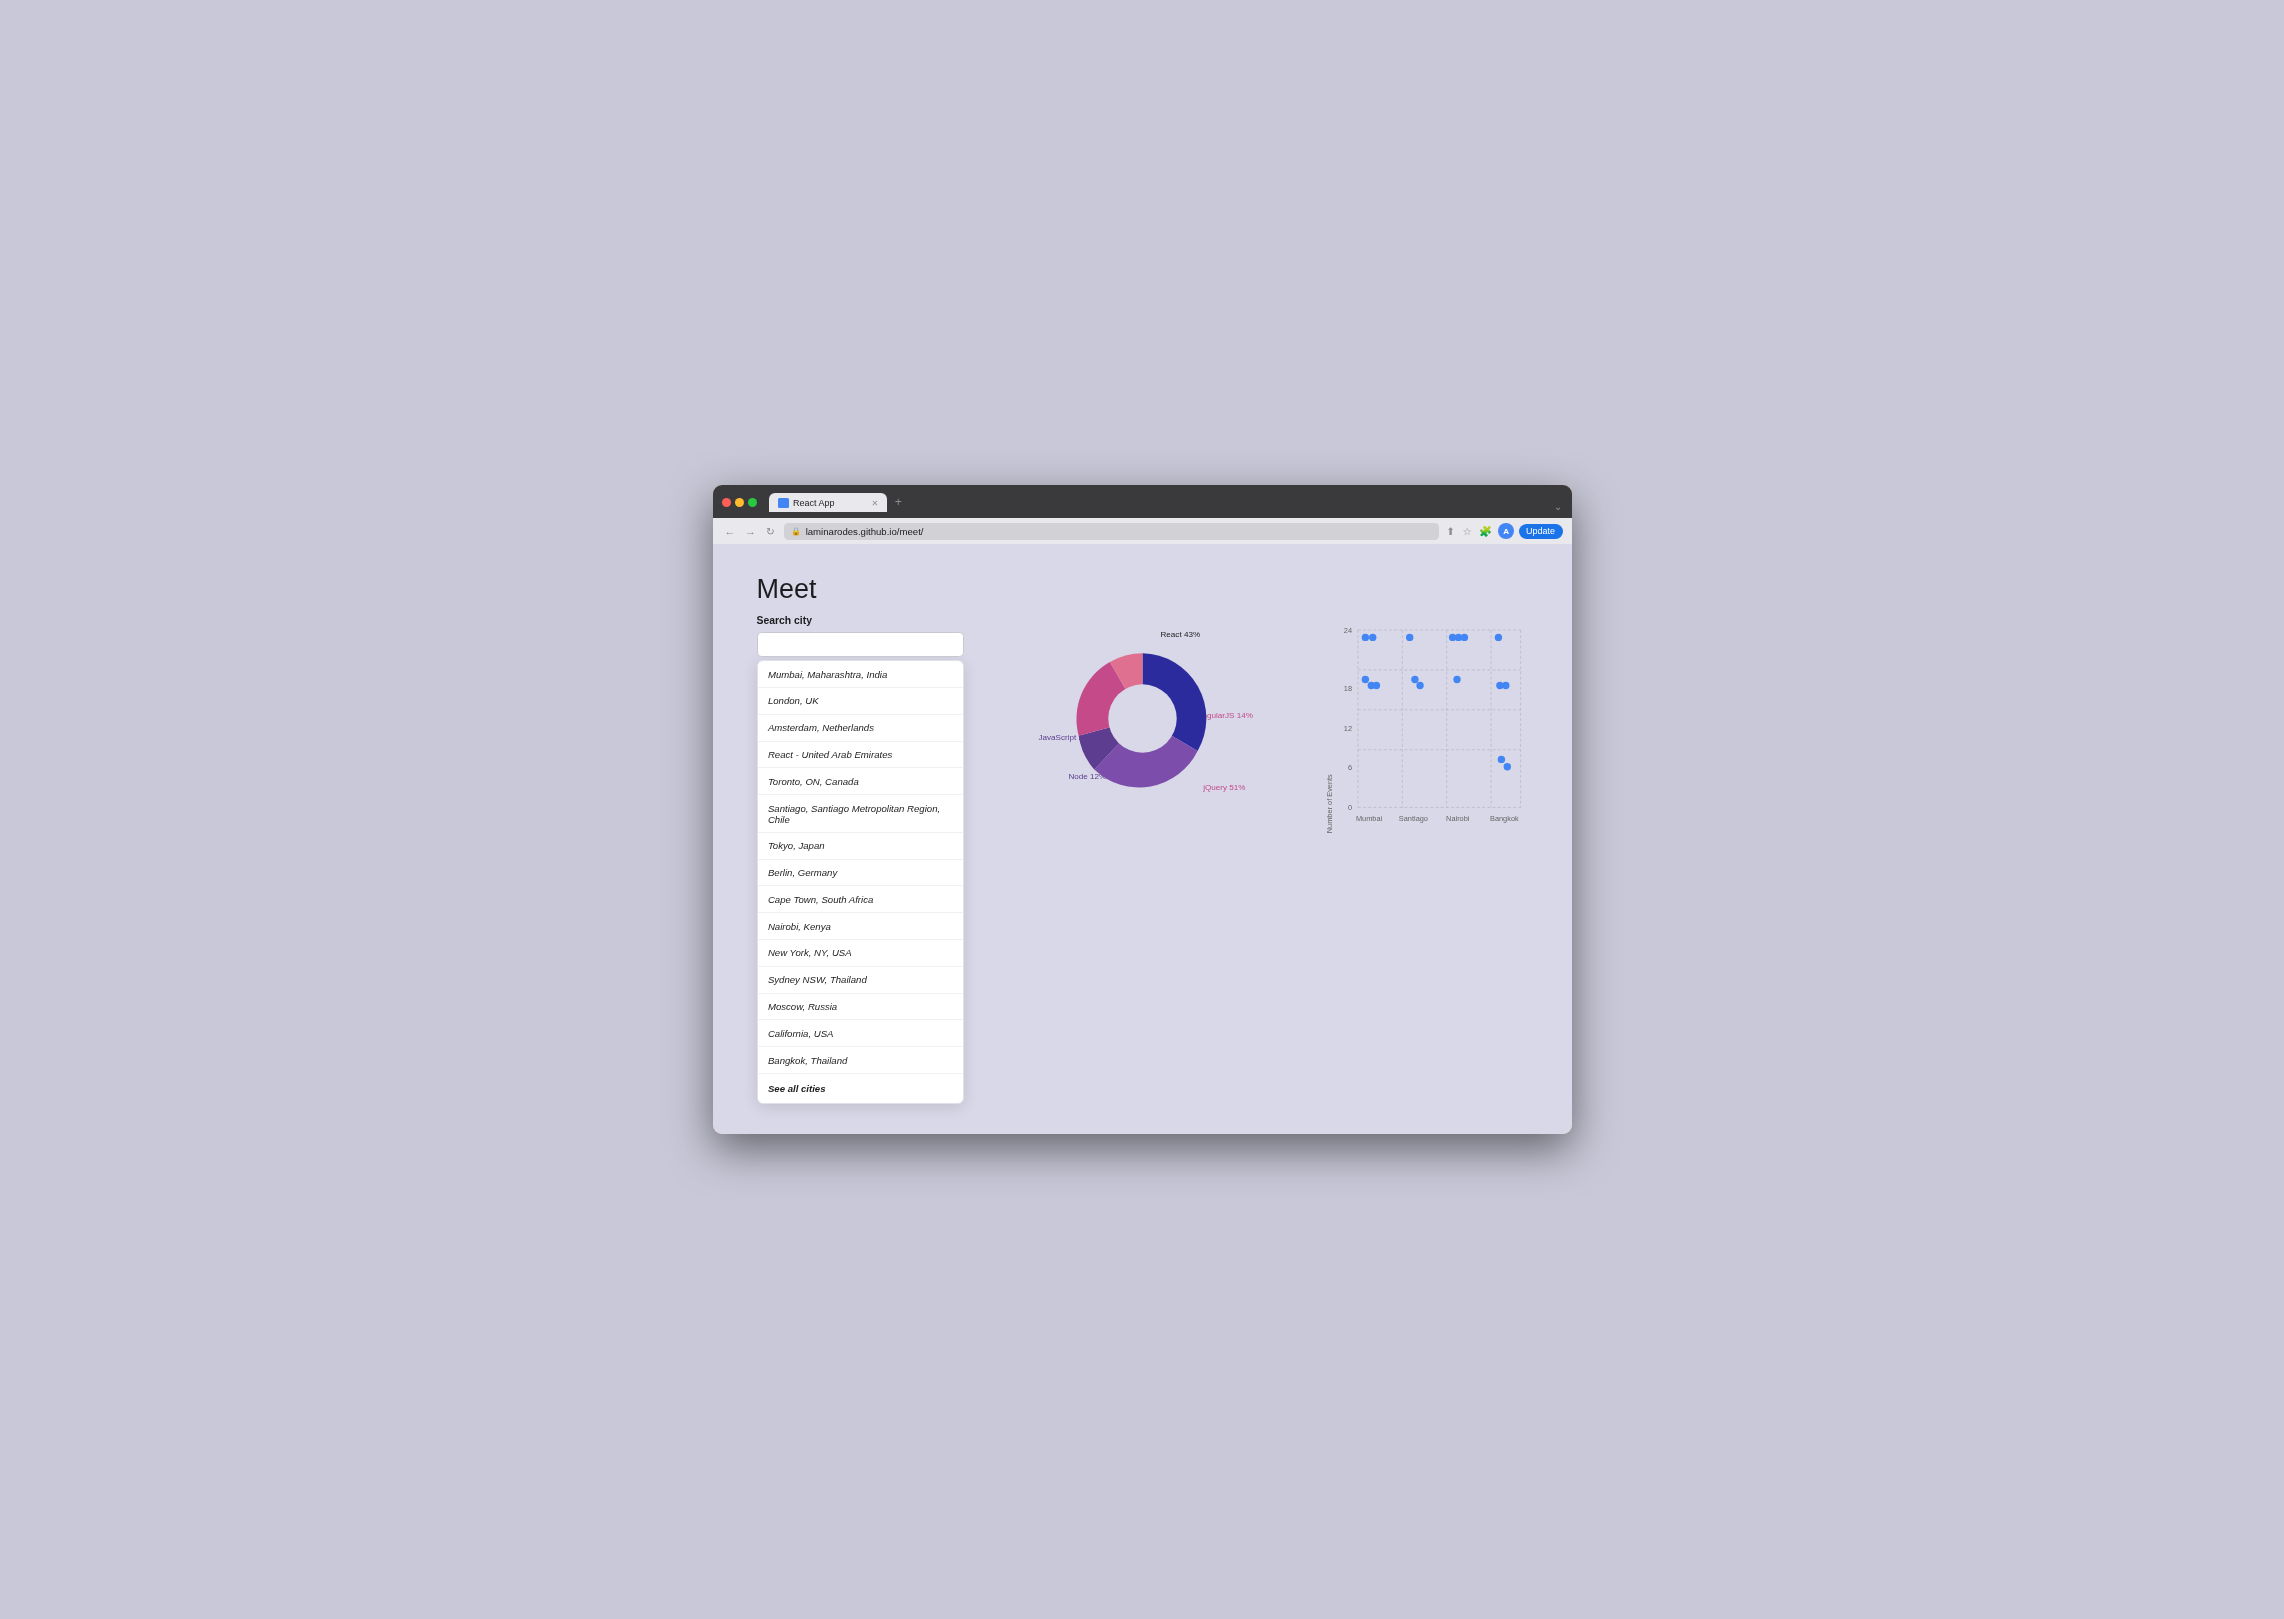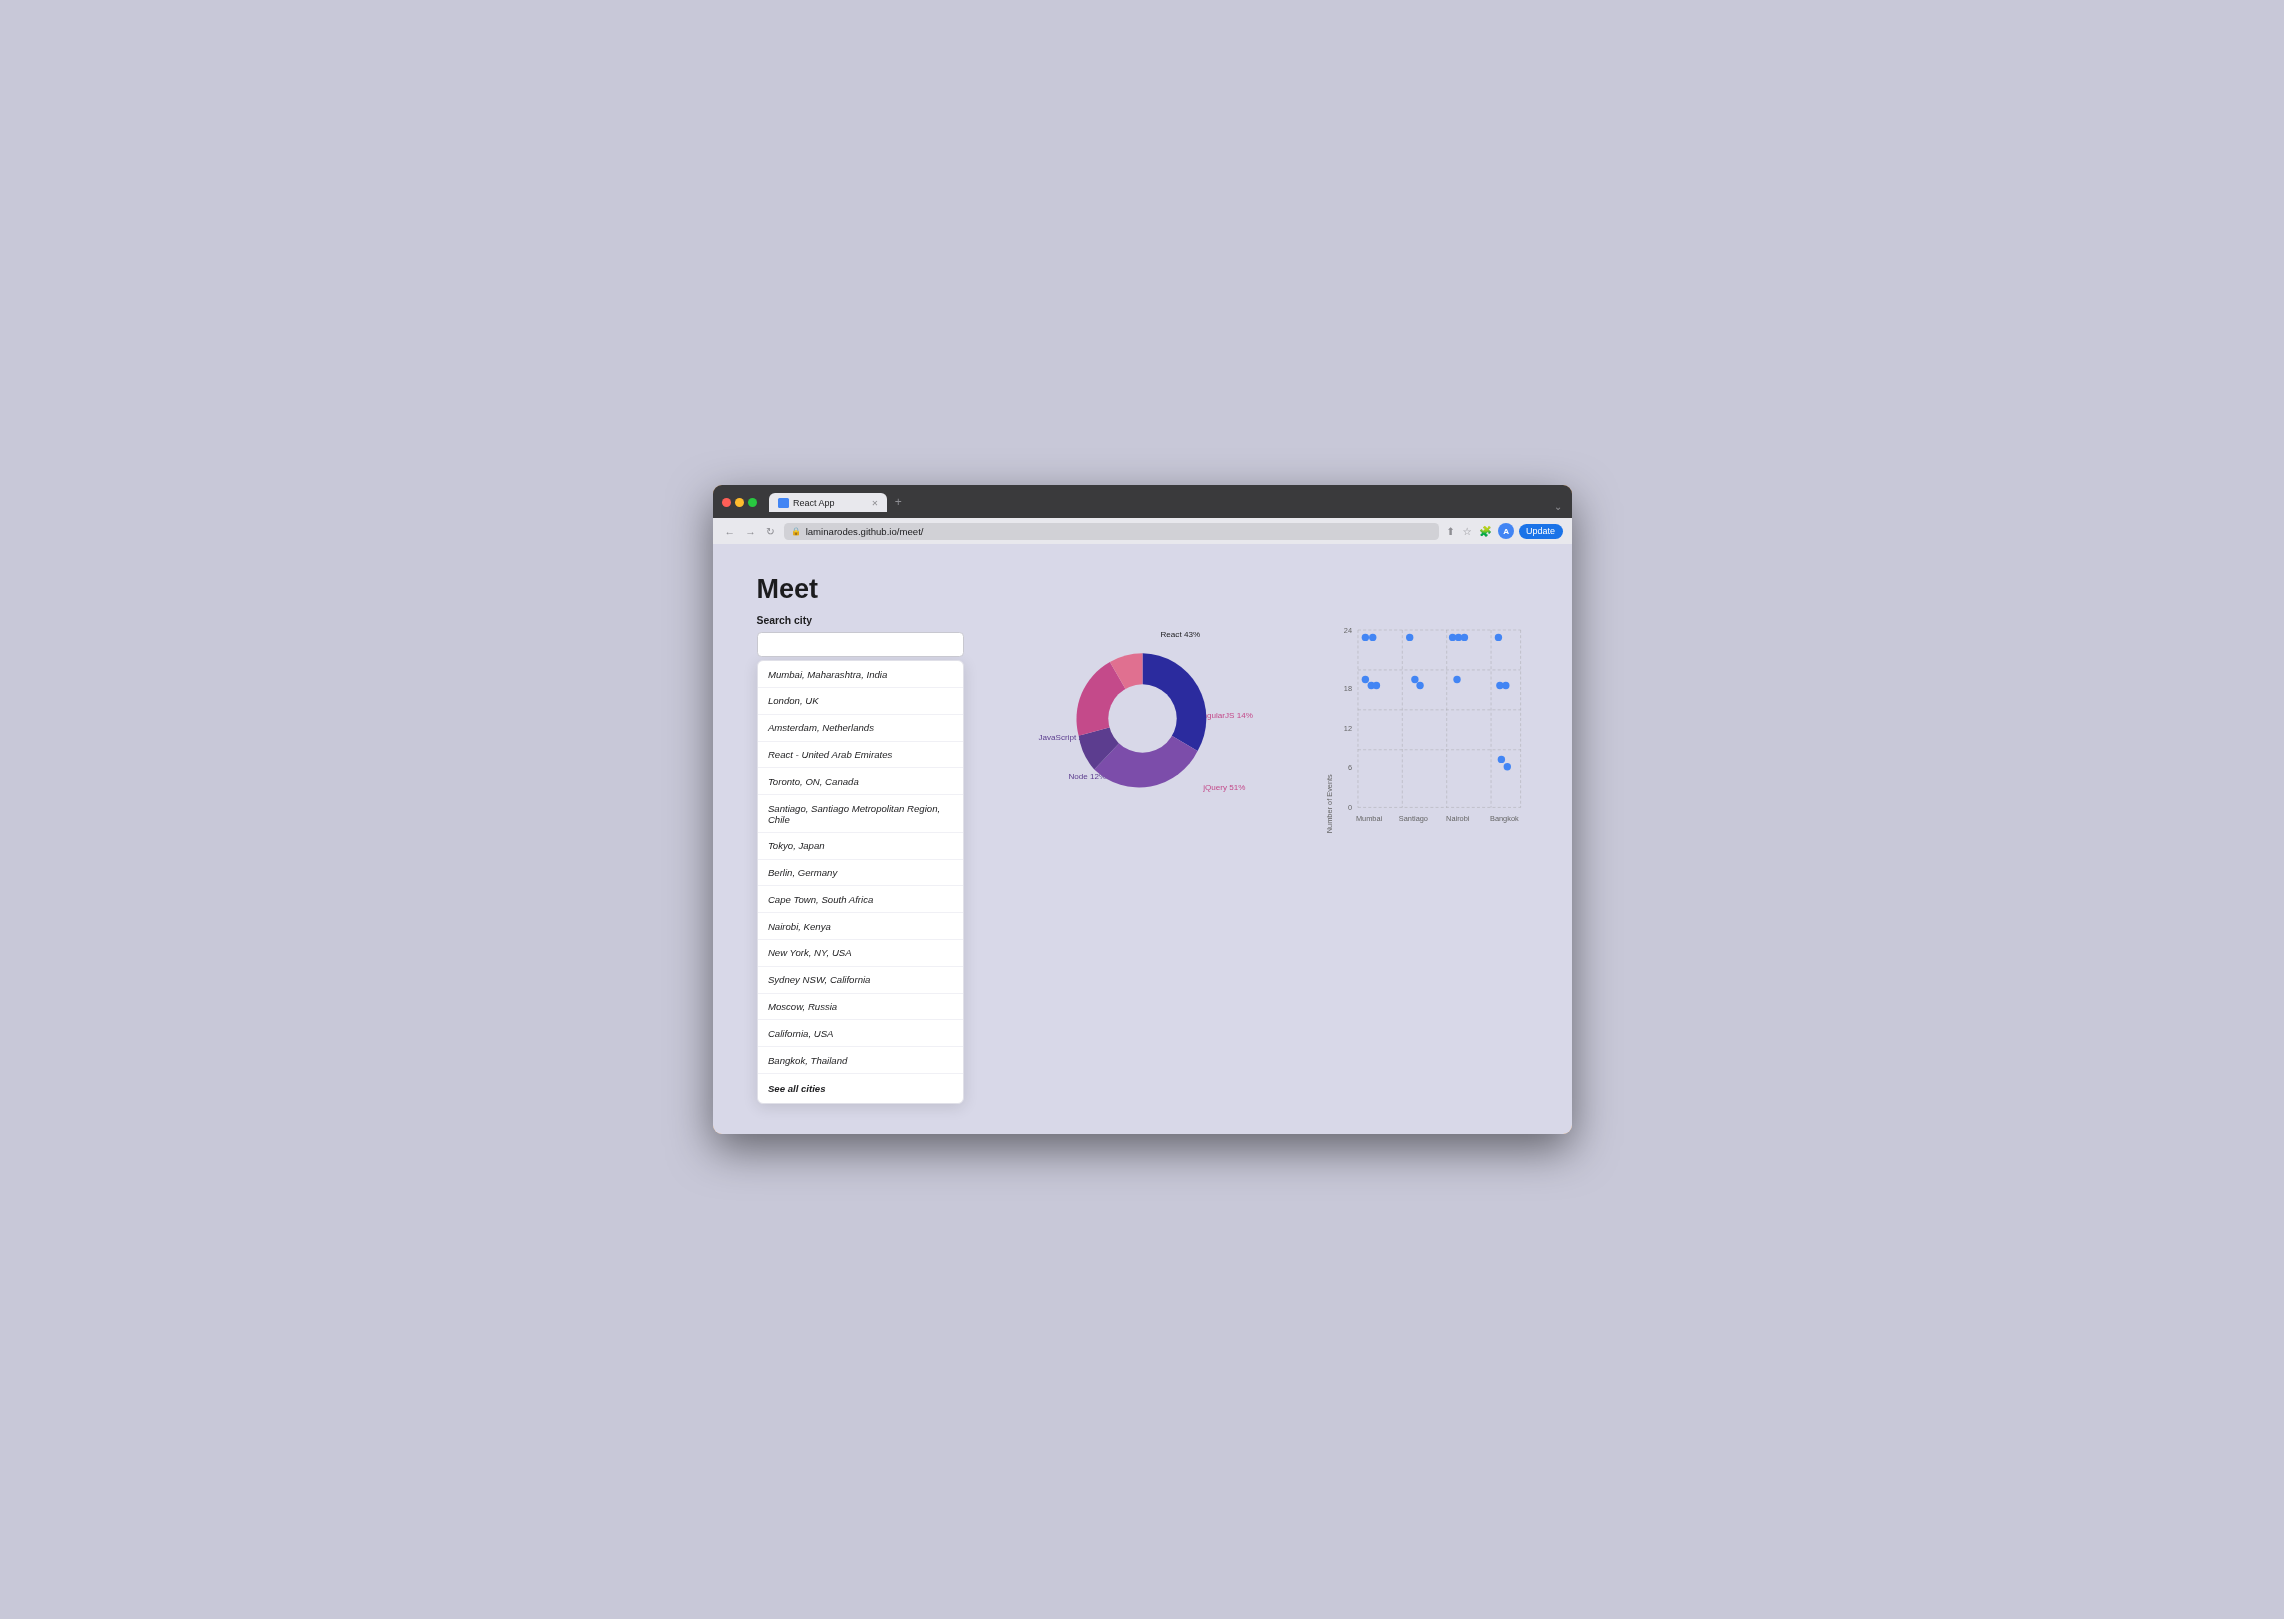"Meet" .page-title { font-weight: 700 -> 400 }
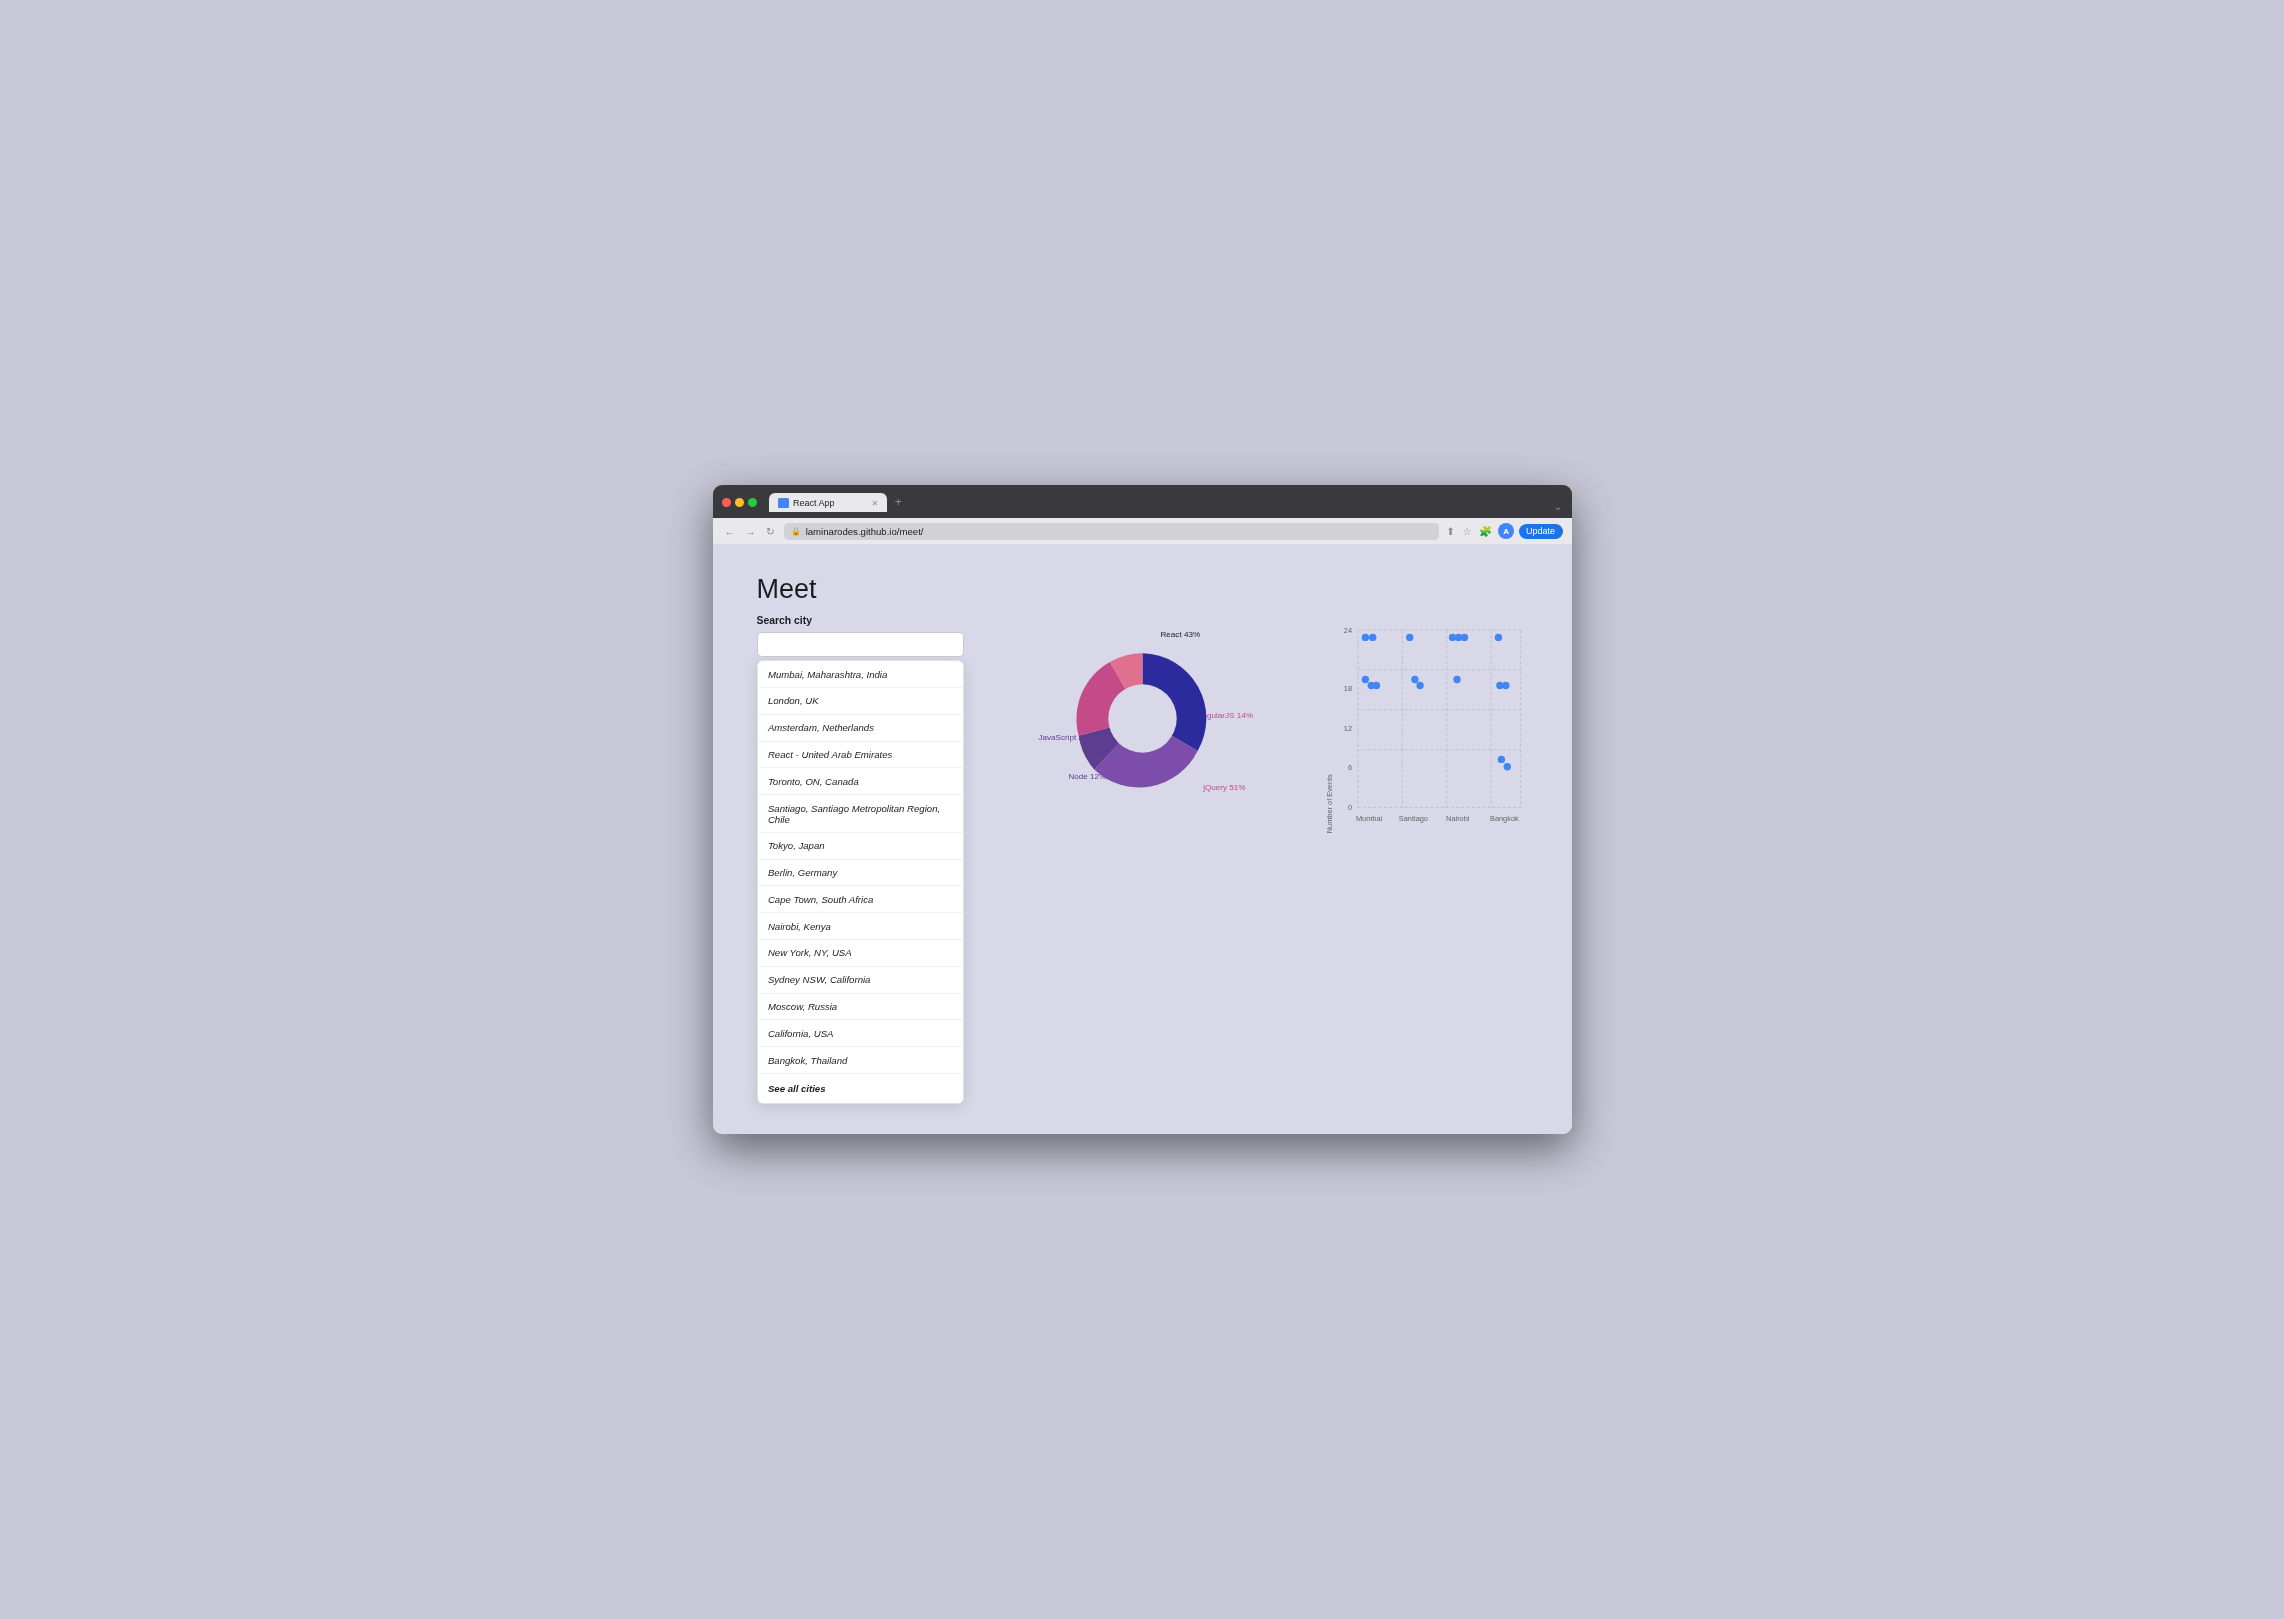"Sydney NSW, California" div.city-item { text: California -> Thailand }
